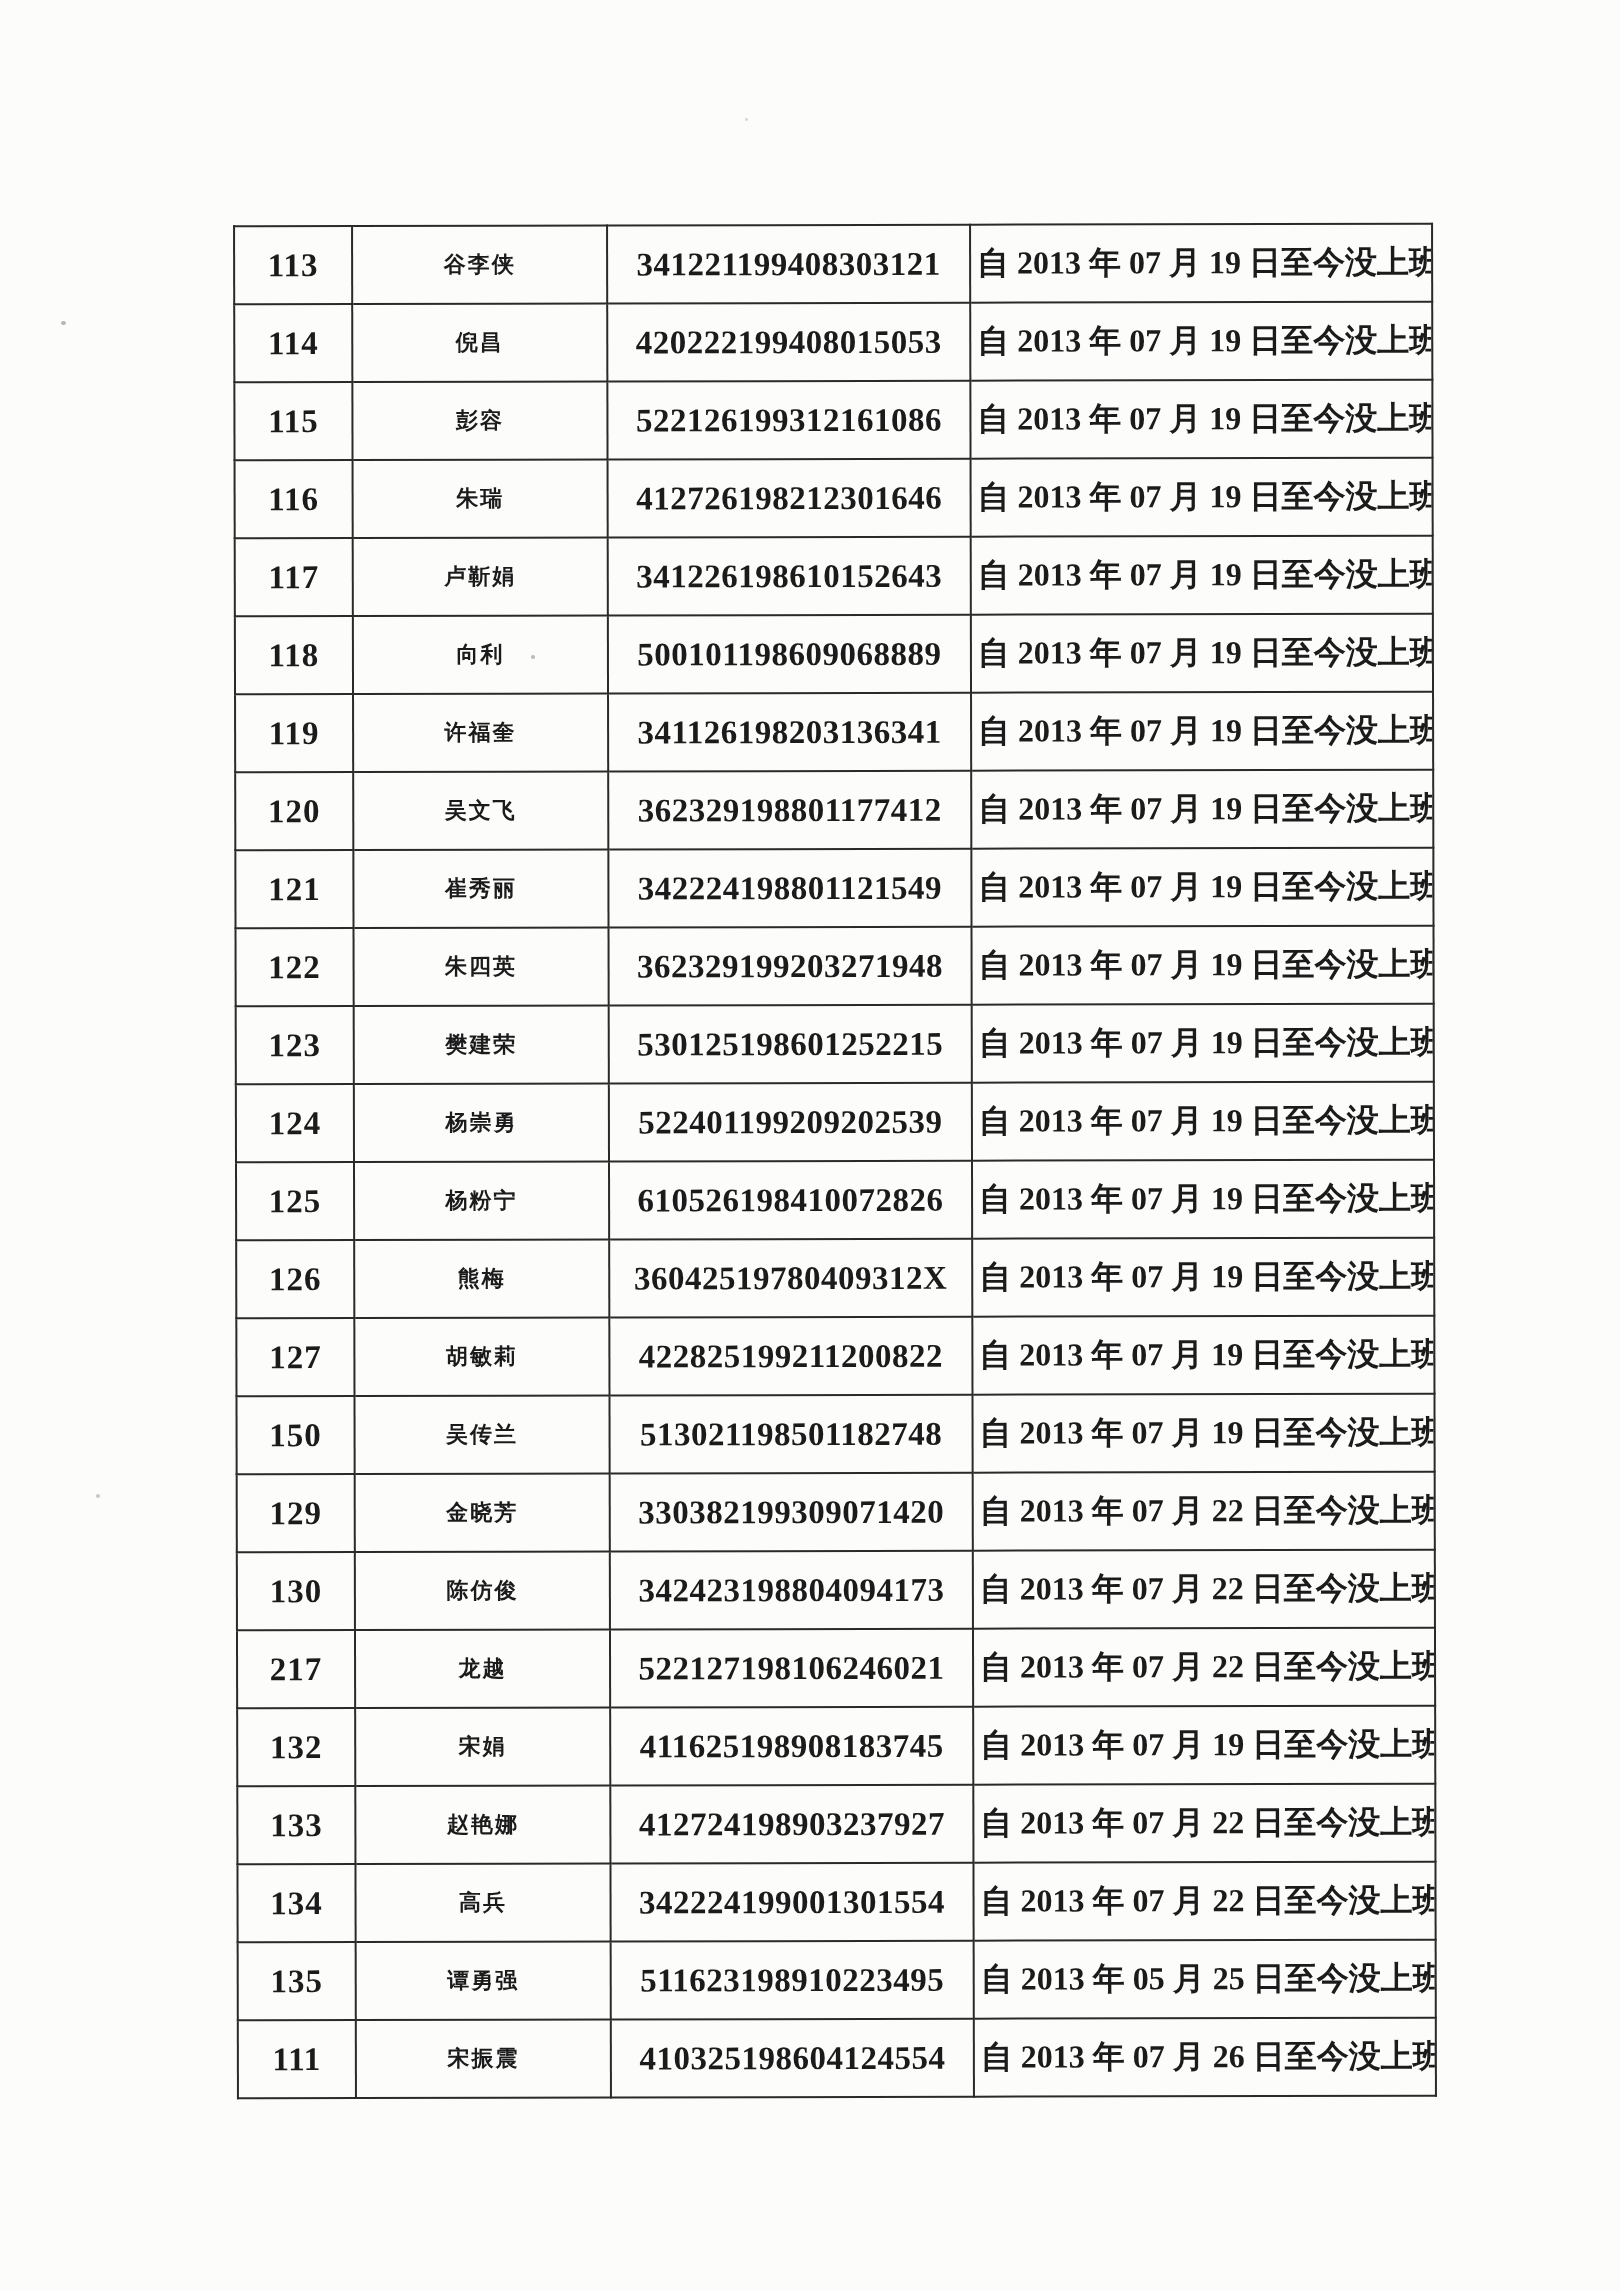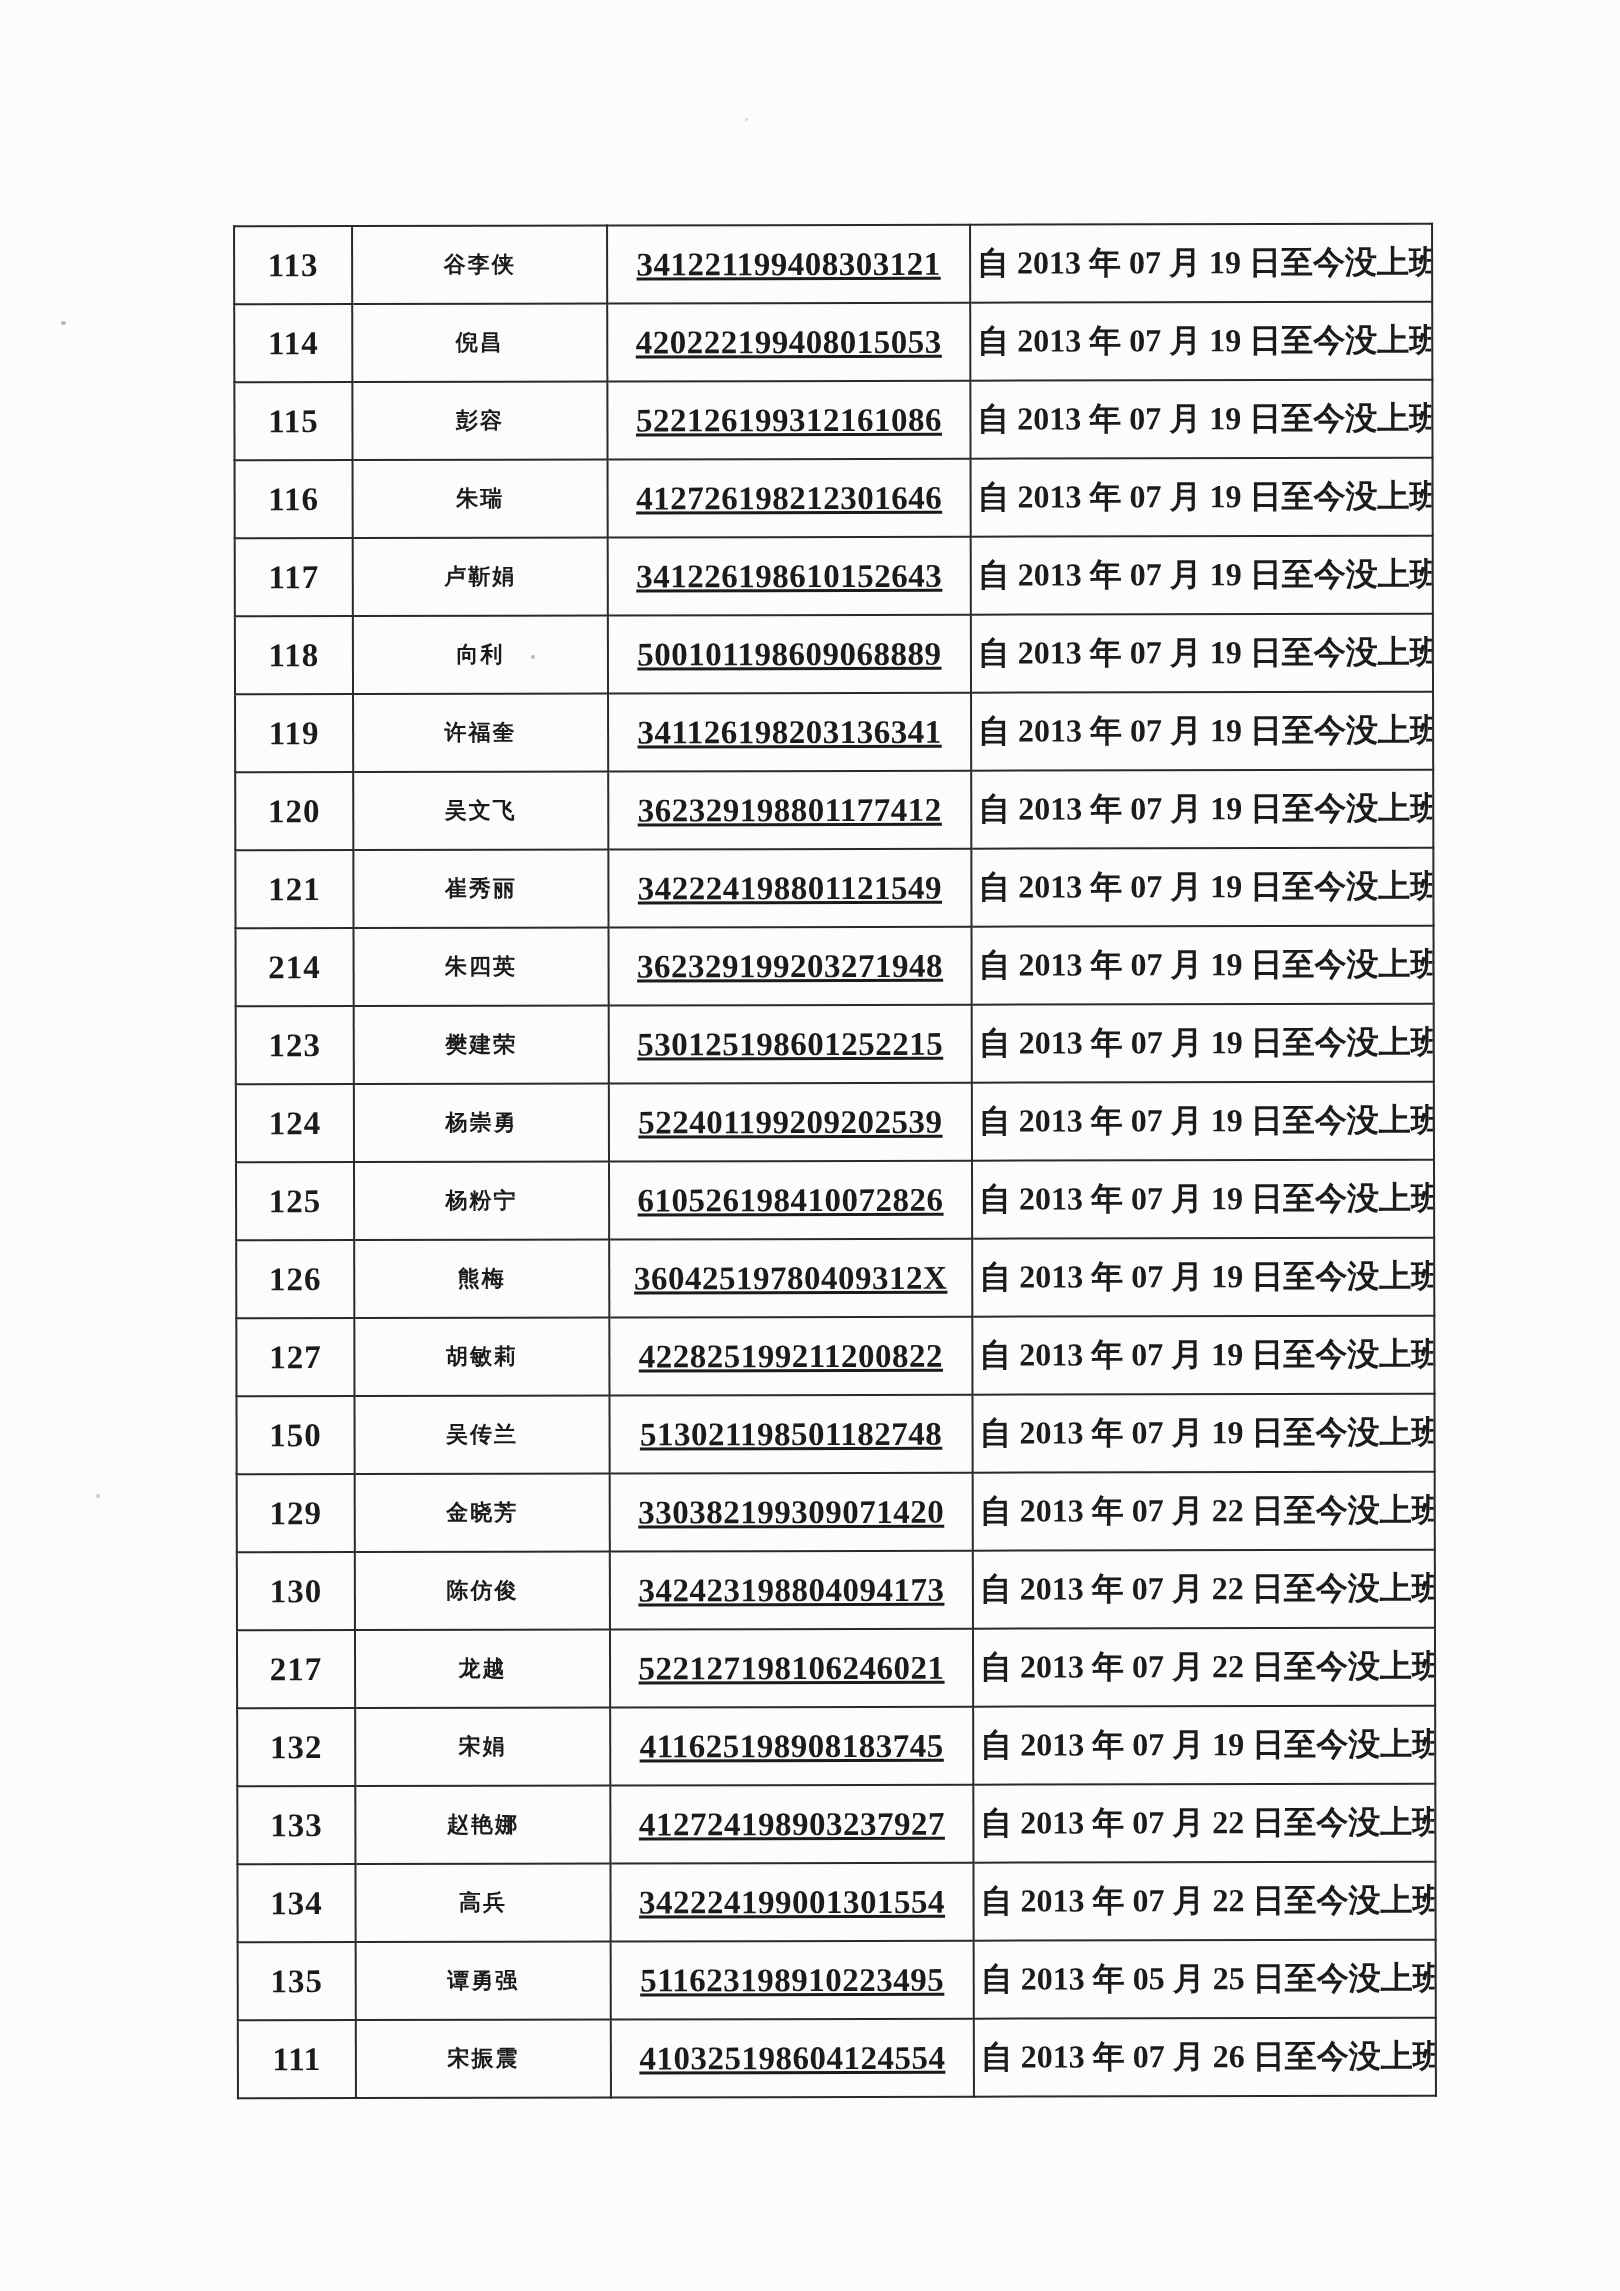"341221199408303121" .c-id { text-decoration: underline -> none }
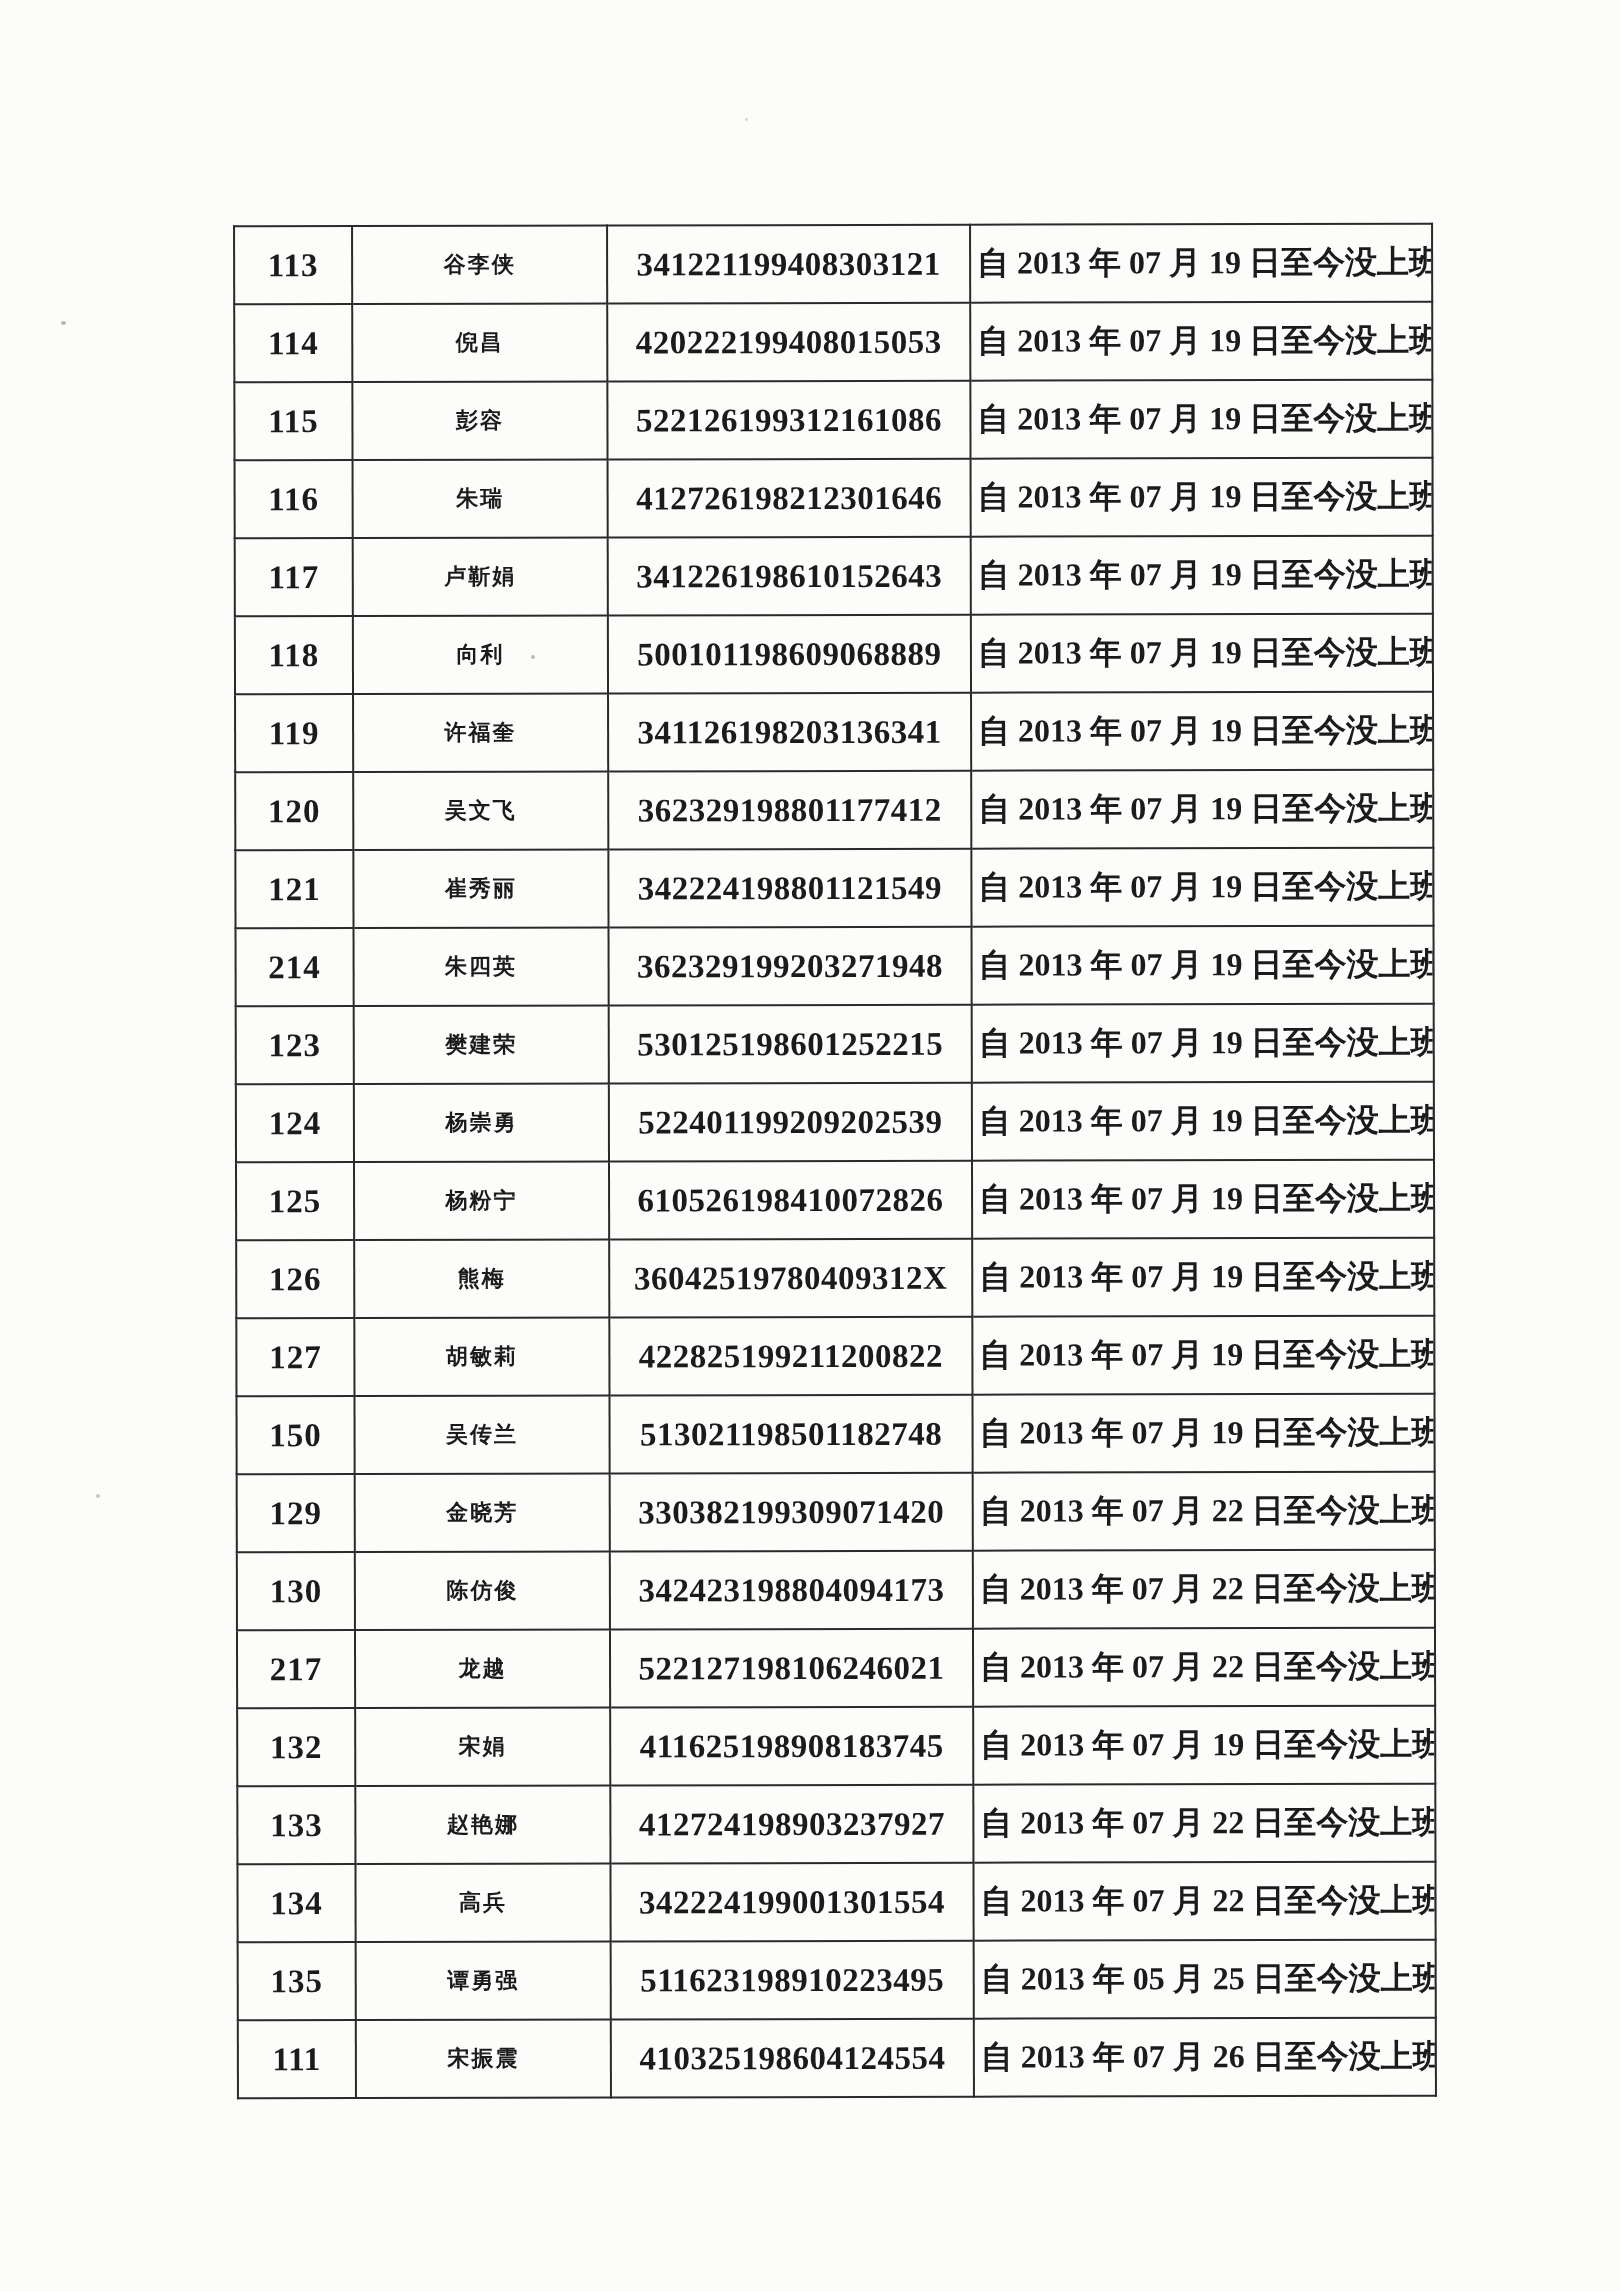"214" td.c-no { text: 214 -> 122 }
